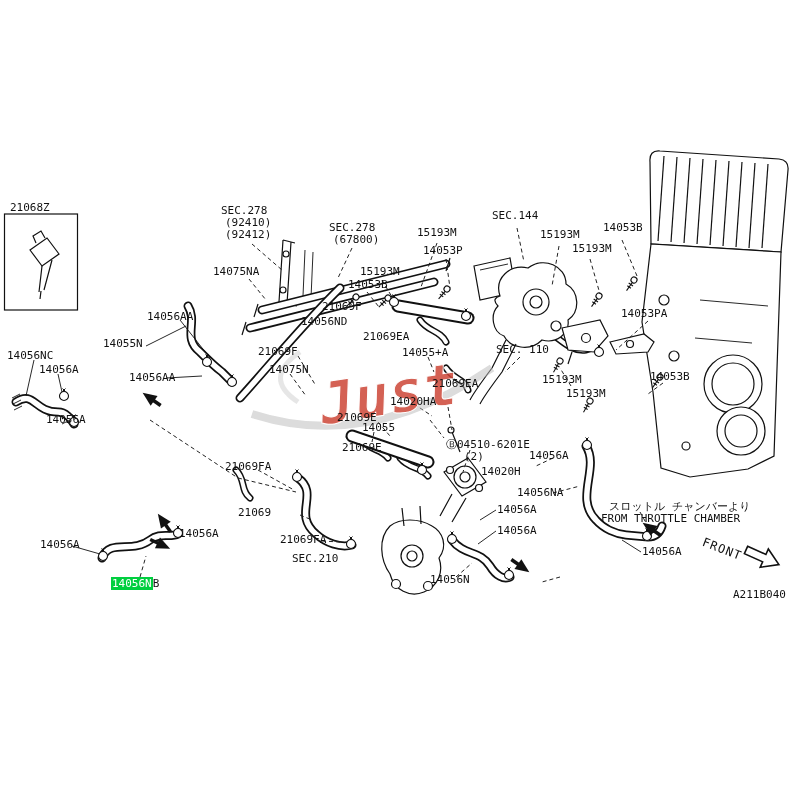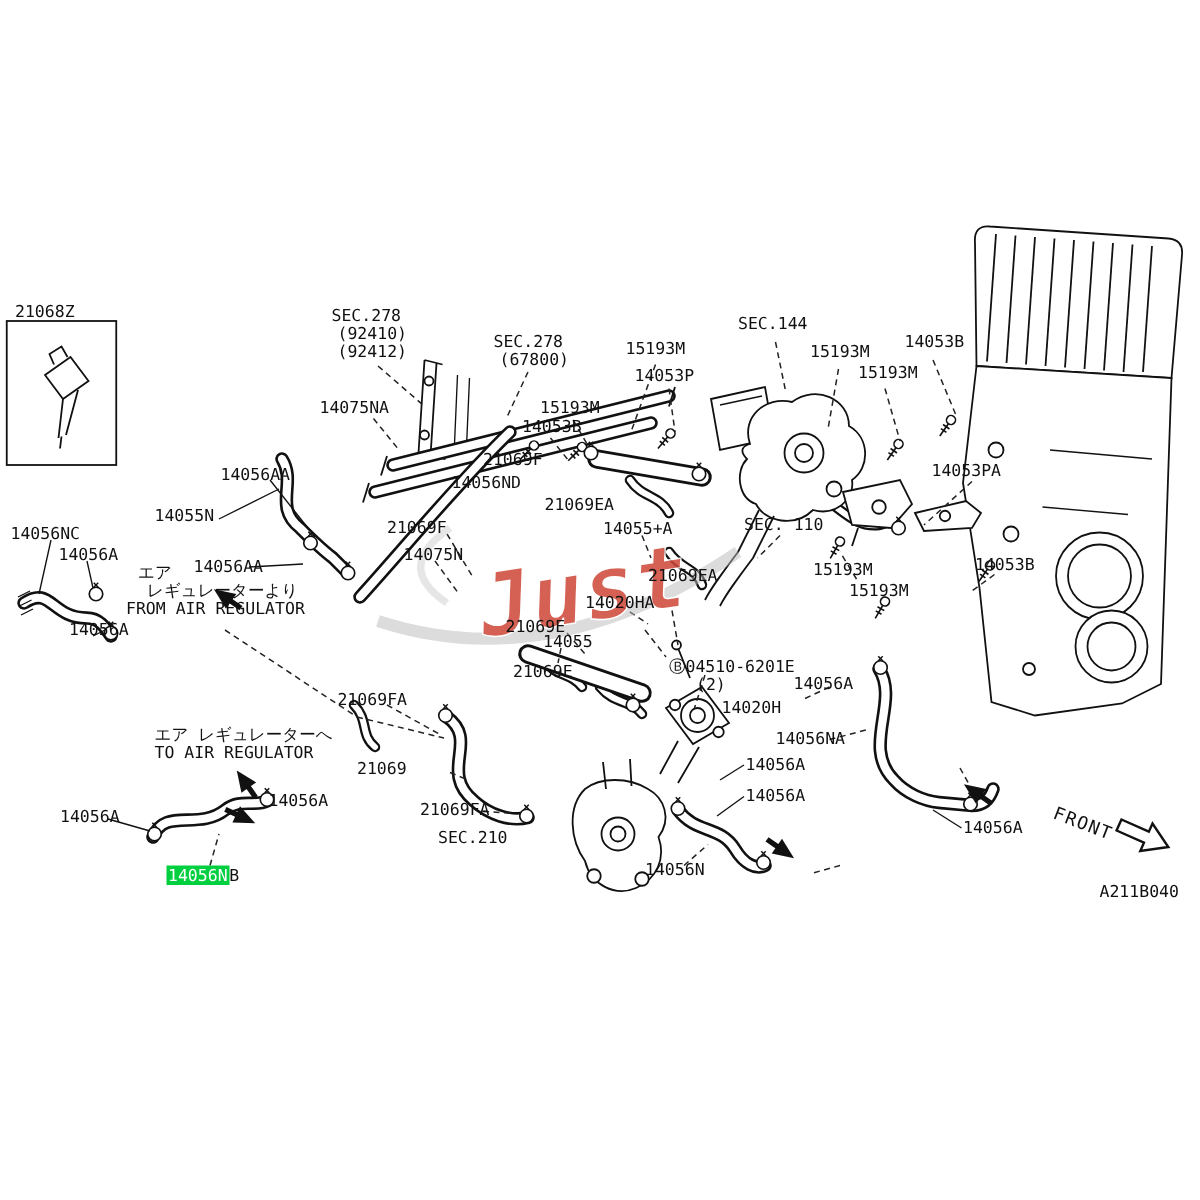"エア" div.lbl { html: <div> <div>エア</div> <div>レギュレーターより</div> <div>FROM AIR REGULATOR</div> </div> -> none }
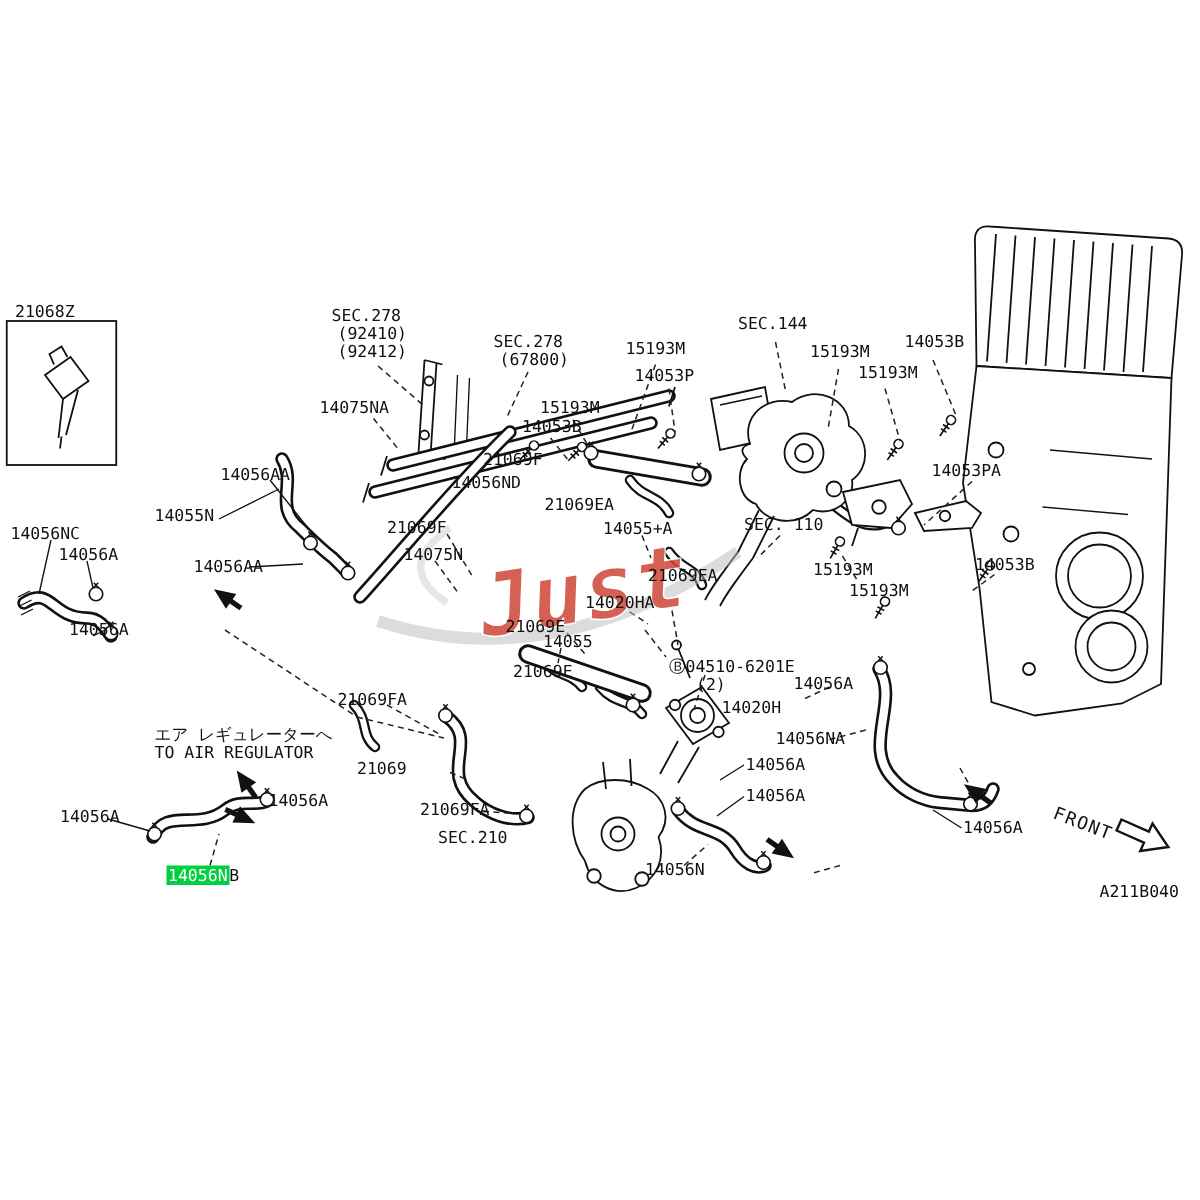"エア レギュレーターへ" div.lbl { html: <div> <div>エア レギュレーターへ</div> <div>TO AIR REGULATOR</div> </div> -> none }
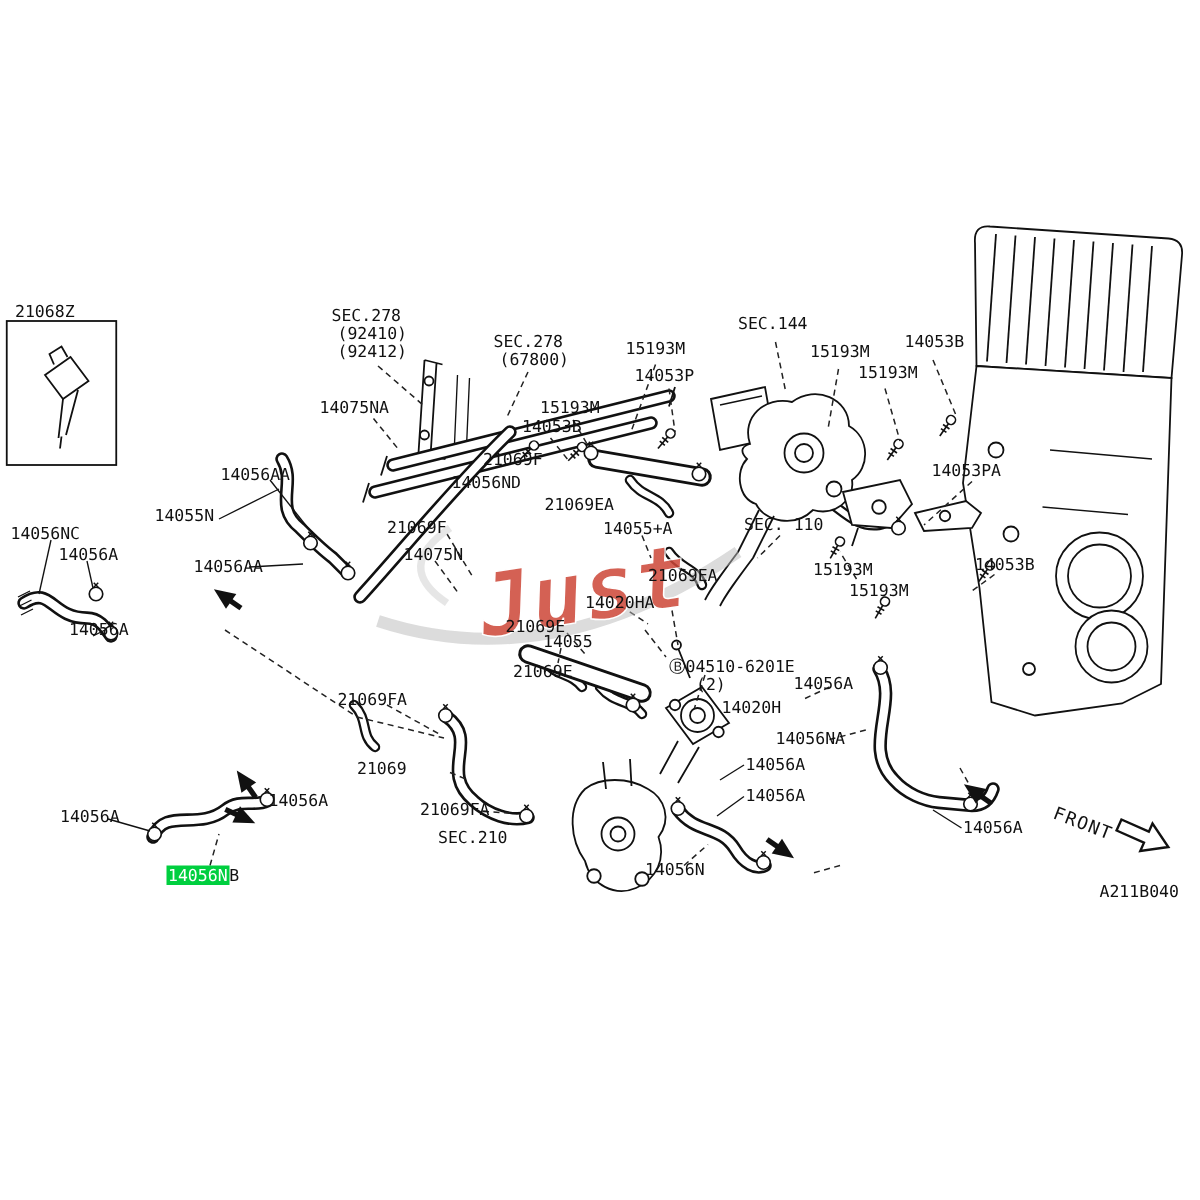"スロットル チャンバーより" div.lbl { html: none -> <div> <div>スロットル チャンバーより</div> <div>FROM THROTTLE CHAMBER</div> </div> }
